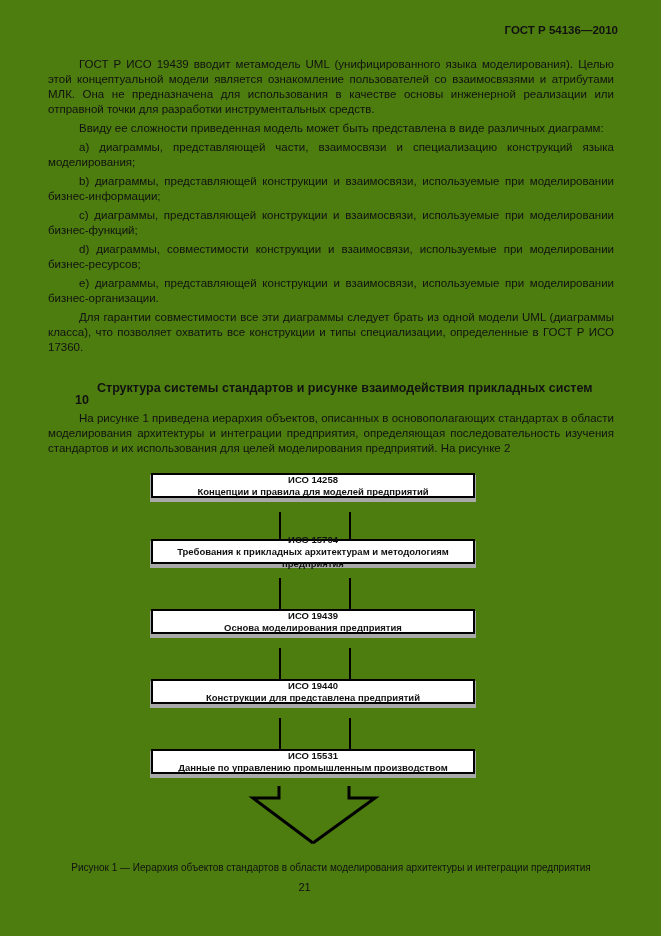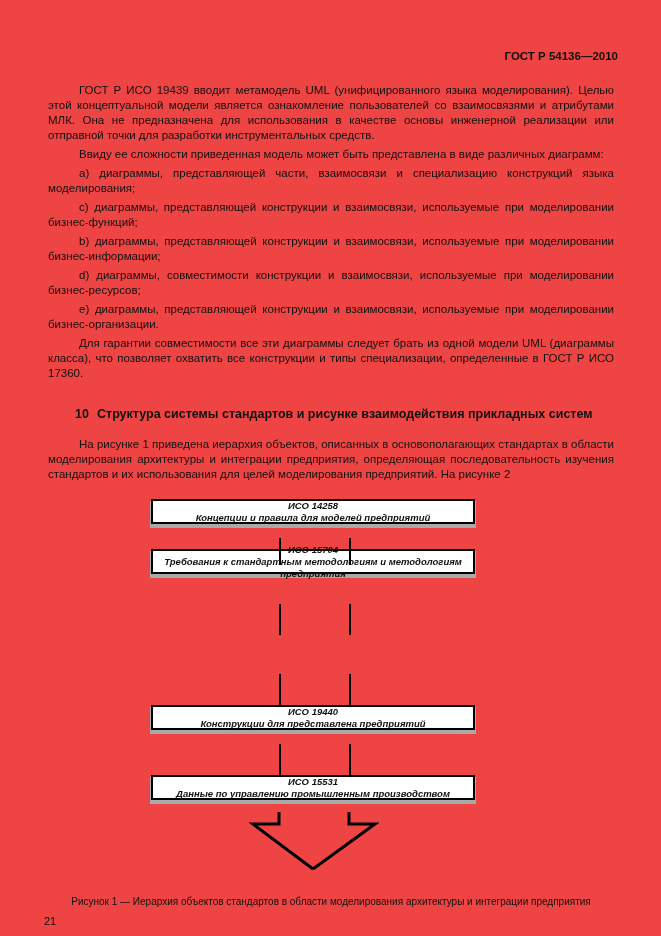"ГОСТ Р 54136—2010" .page { background: #ef4444 -> #4d7c0f; padding-top: 50px -> 24px }
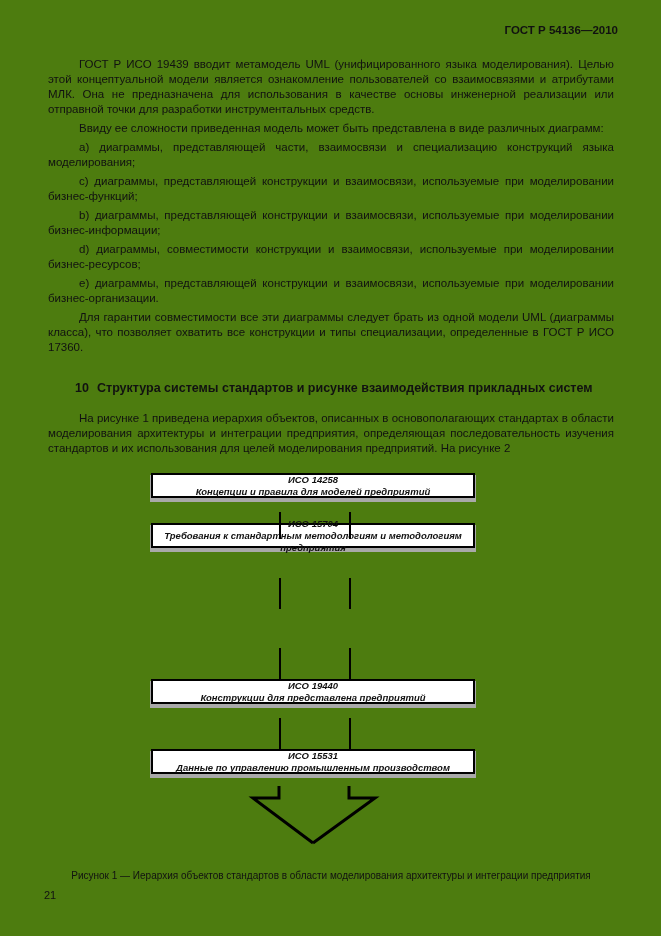"c) диаграммы, представляющей конструкции" p.body-par { order: before "b) диаграммы, представляющей конструкции" -> after "b) диаграммы, представляющей конструкции" }
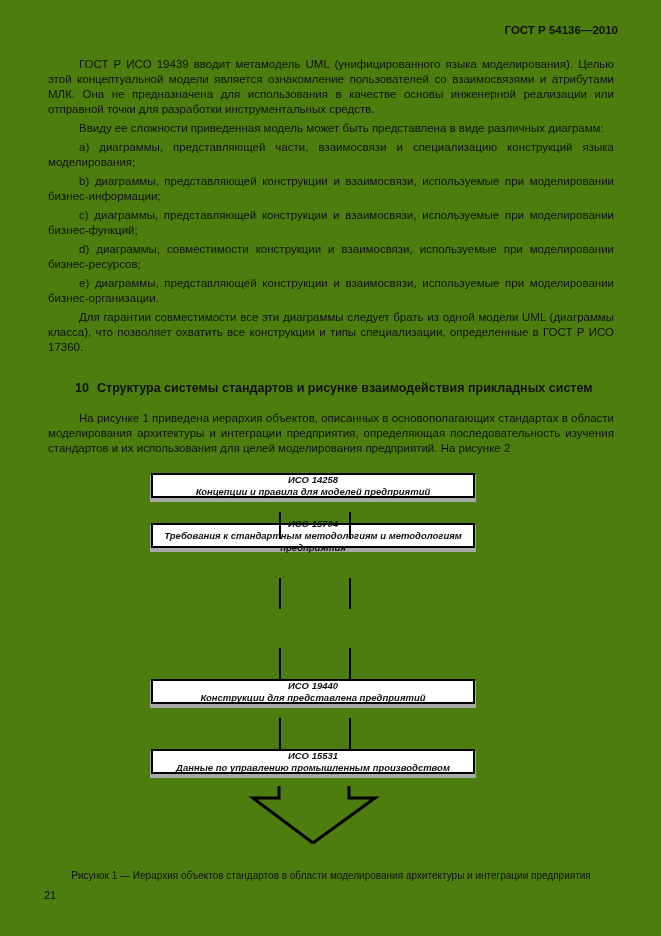"10" .heading-num { top: 0 -> 12px }
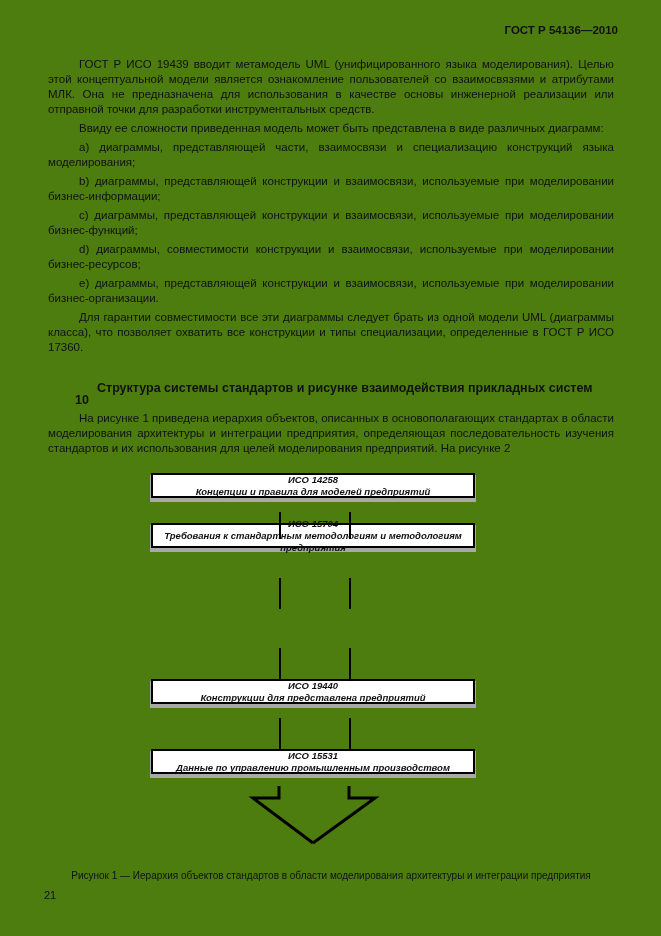"ИСО 14258" .d-box { font-style: italic -> none }
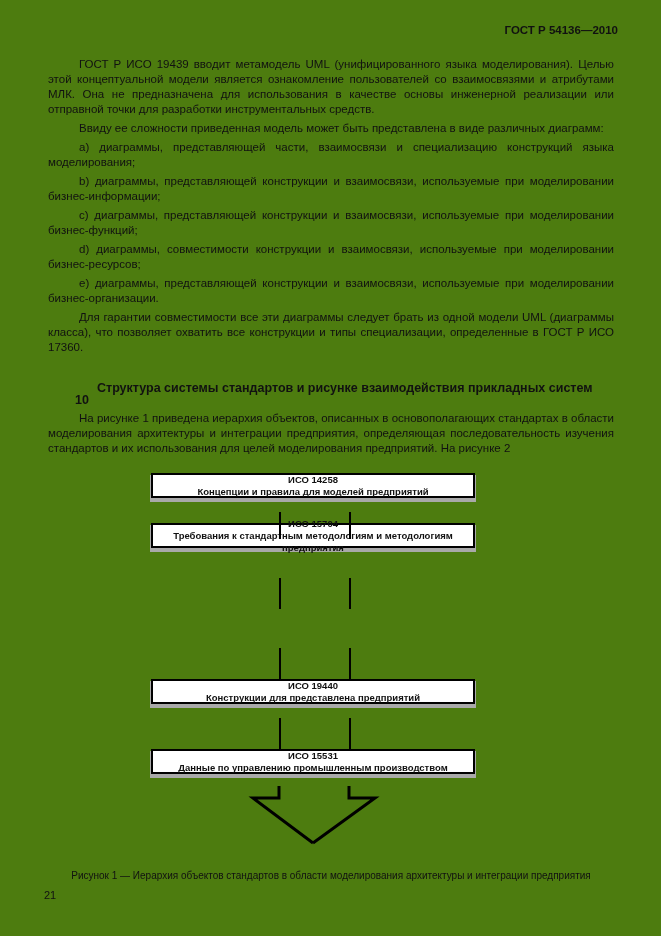"ИСО 15704" div.d-box { top: 53px -> 69px }
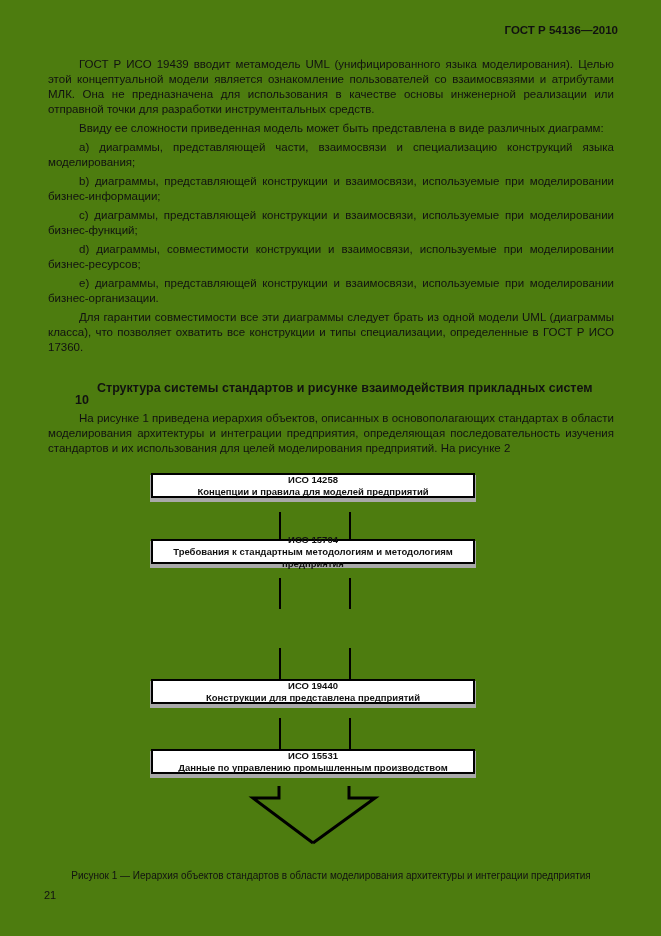"Требования к стандартным методологиям и" span.title { text: стандартным методологиям -> прикладных архитектурам }
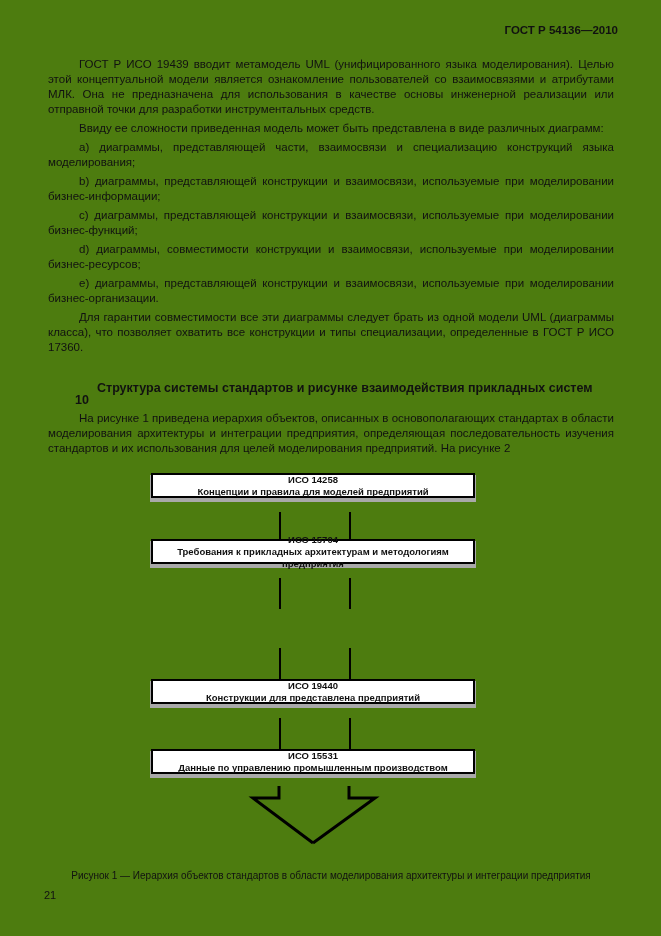"ИСО 19439" div.d-box { html: none -> <div> <span>ИСО 19439</span> <span>Основа моделирования предприятия</span> </div> }
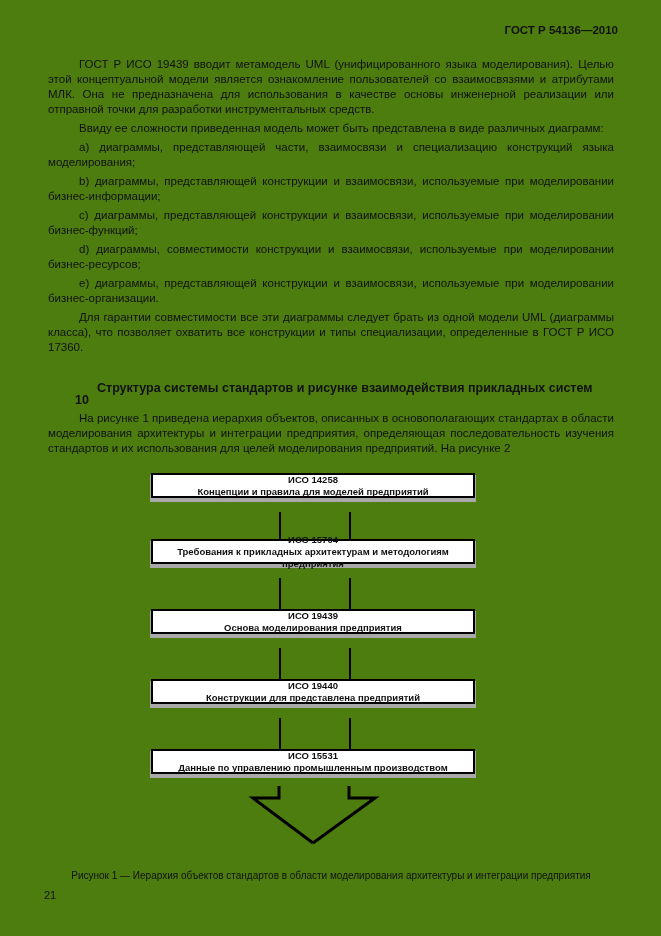"Рисунок 1 — Иерархия объектов" .figure-caption { margin-top: 24px -> 16px }
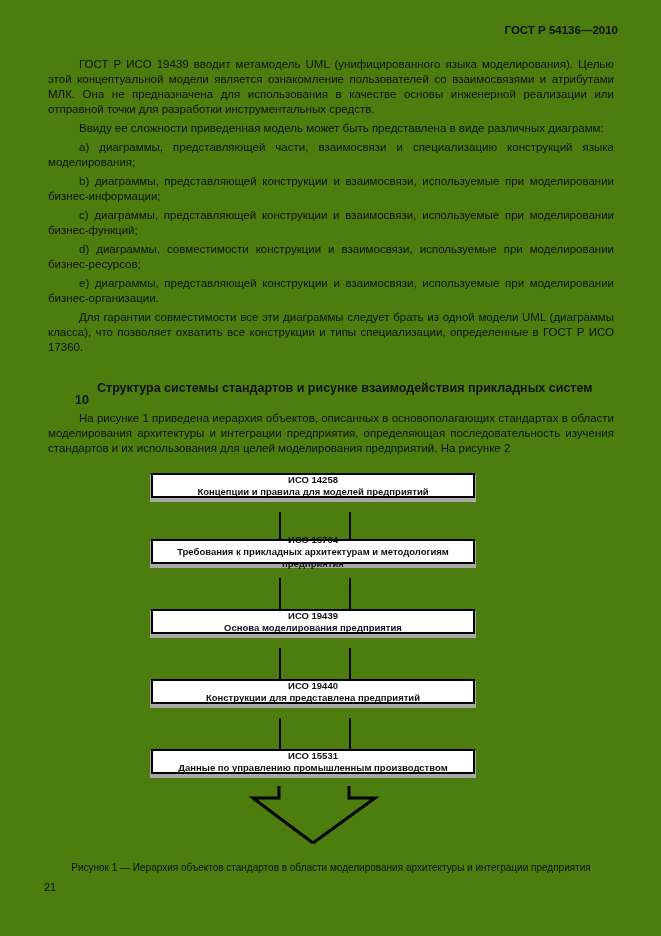"21" .page-number { text-align: left -> center }
